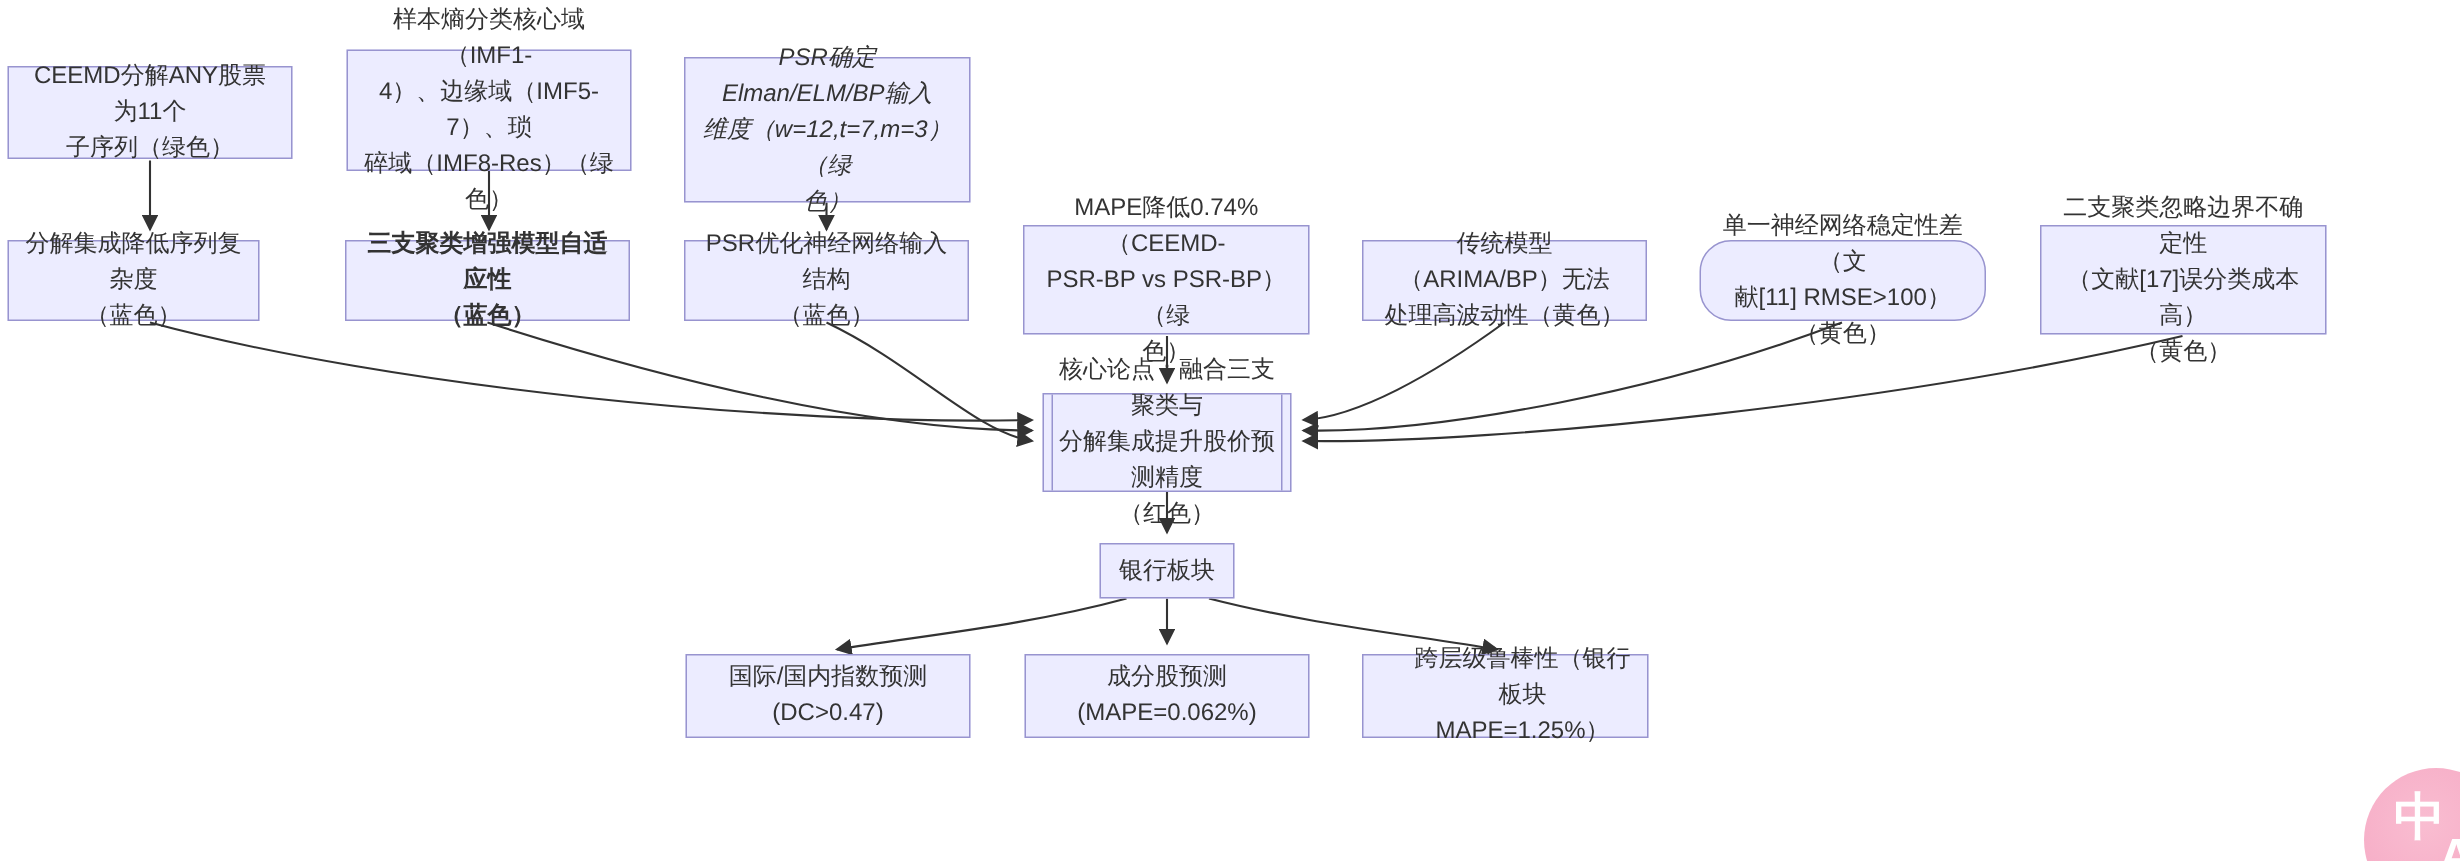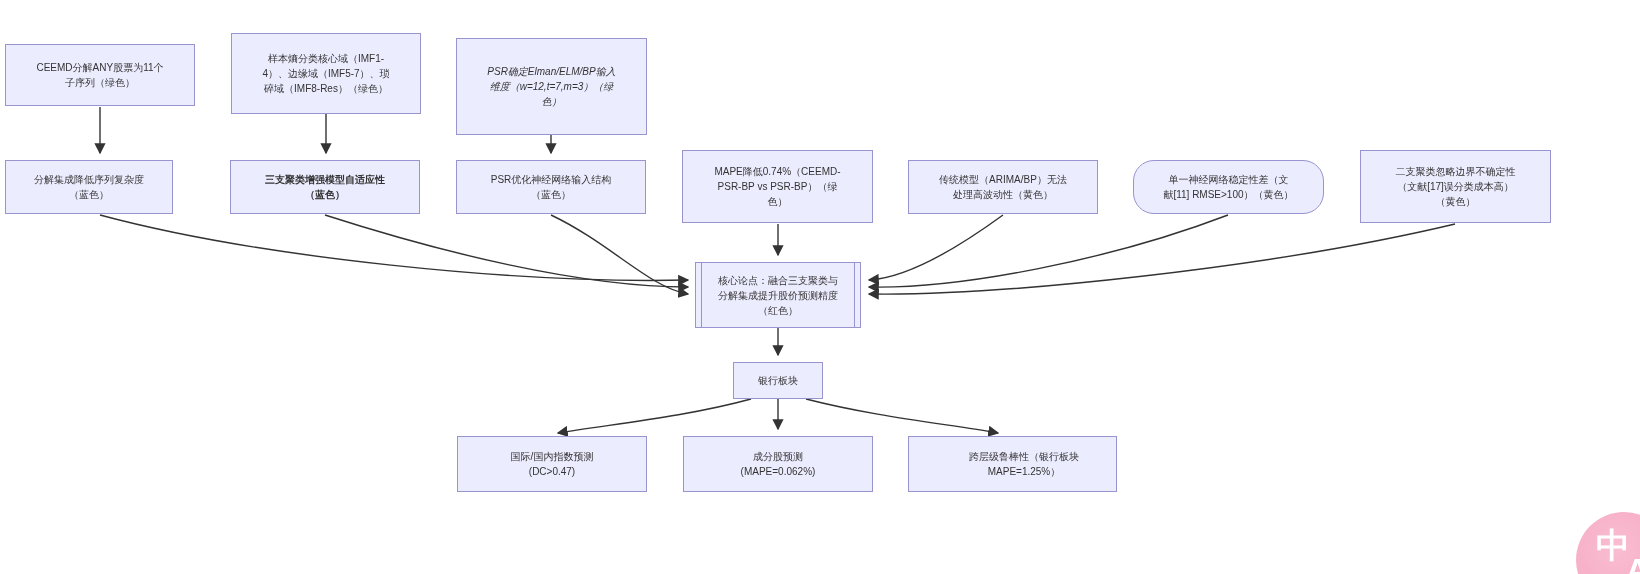"样本熵分类核心域（IMF1-" .node { font-size: 10px -> 16px }
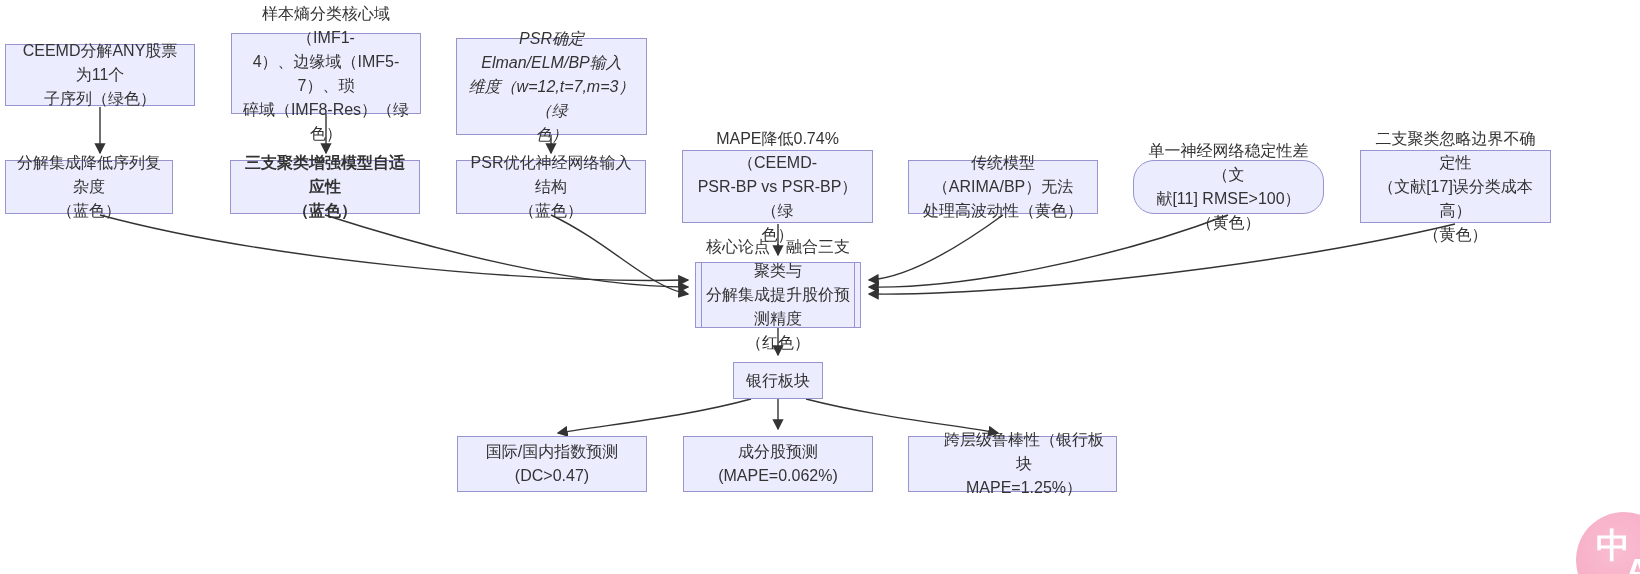"跨层级鲁棒性（银行板块" div.node { width: 209px -> 191px }
